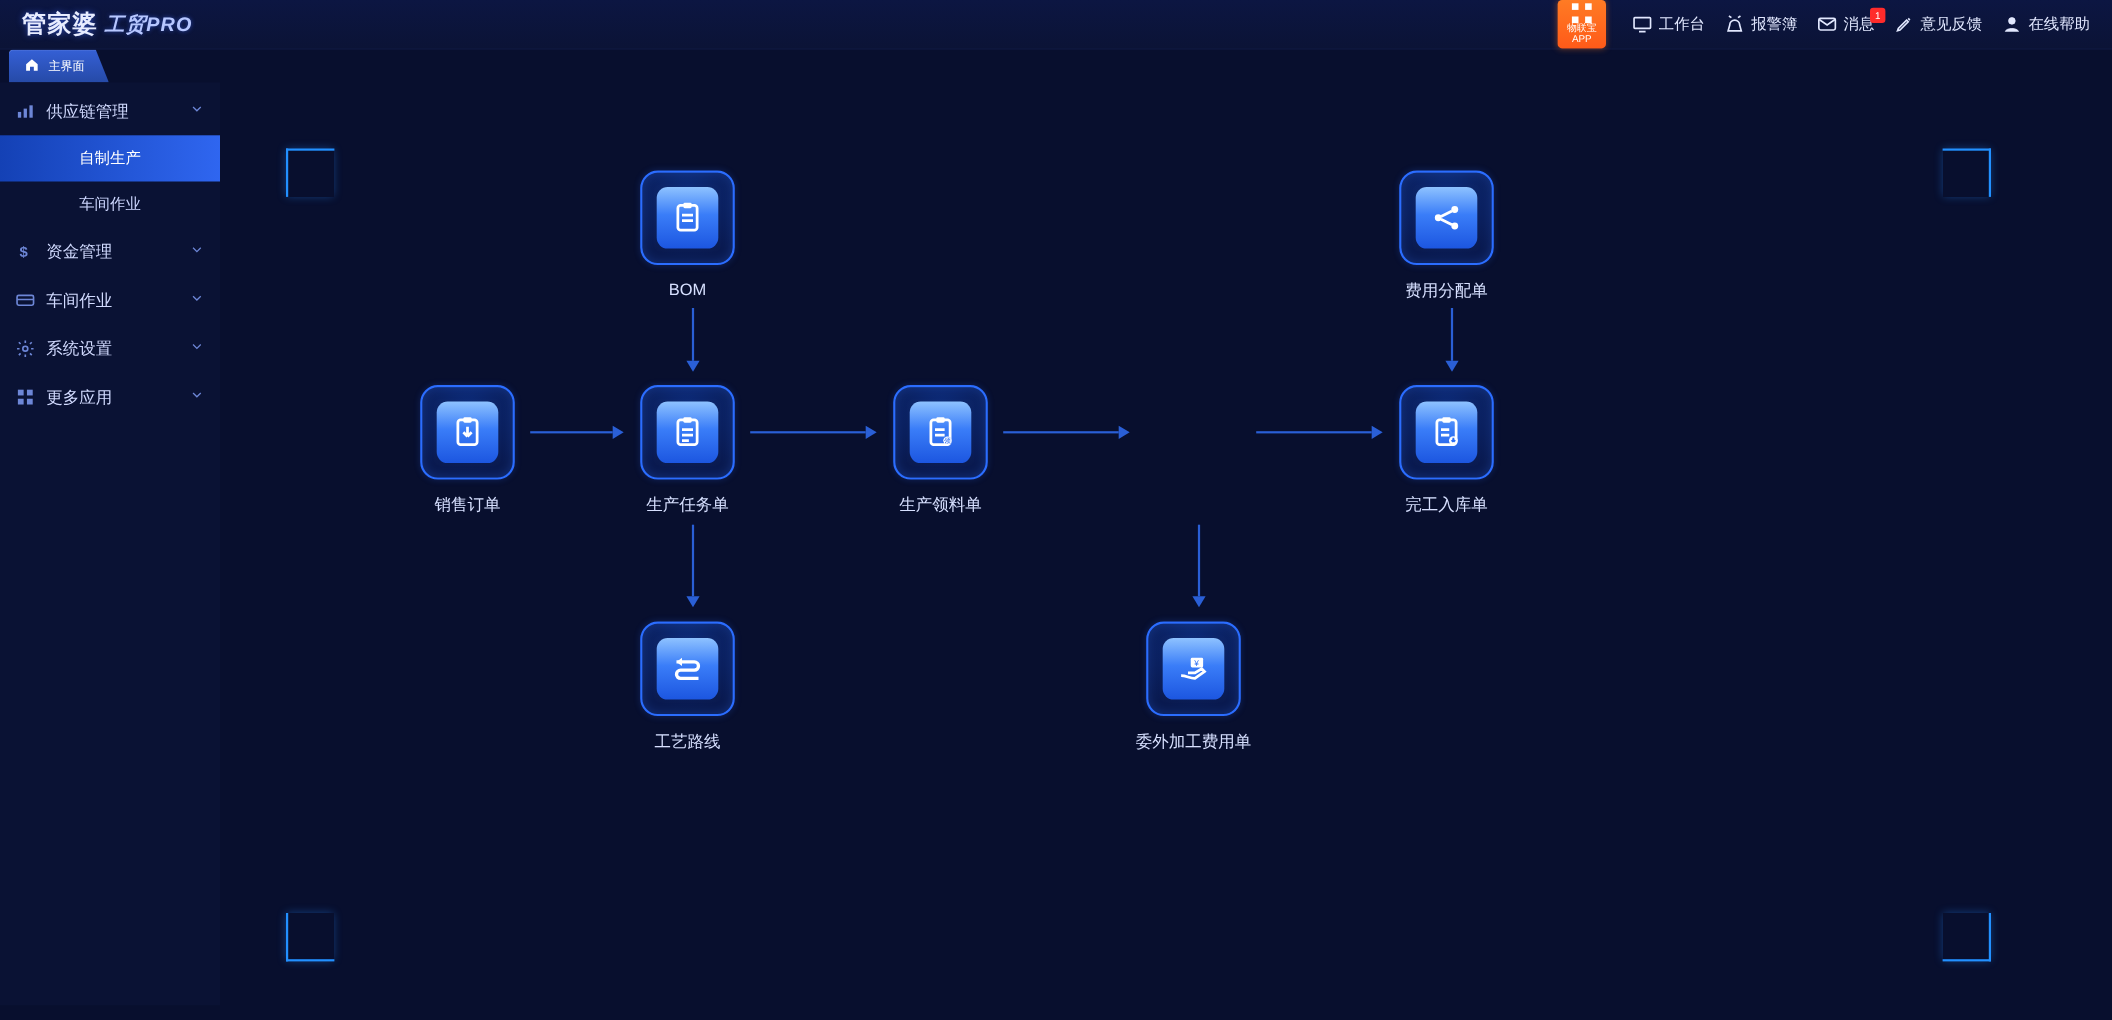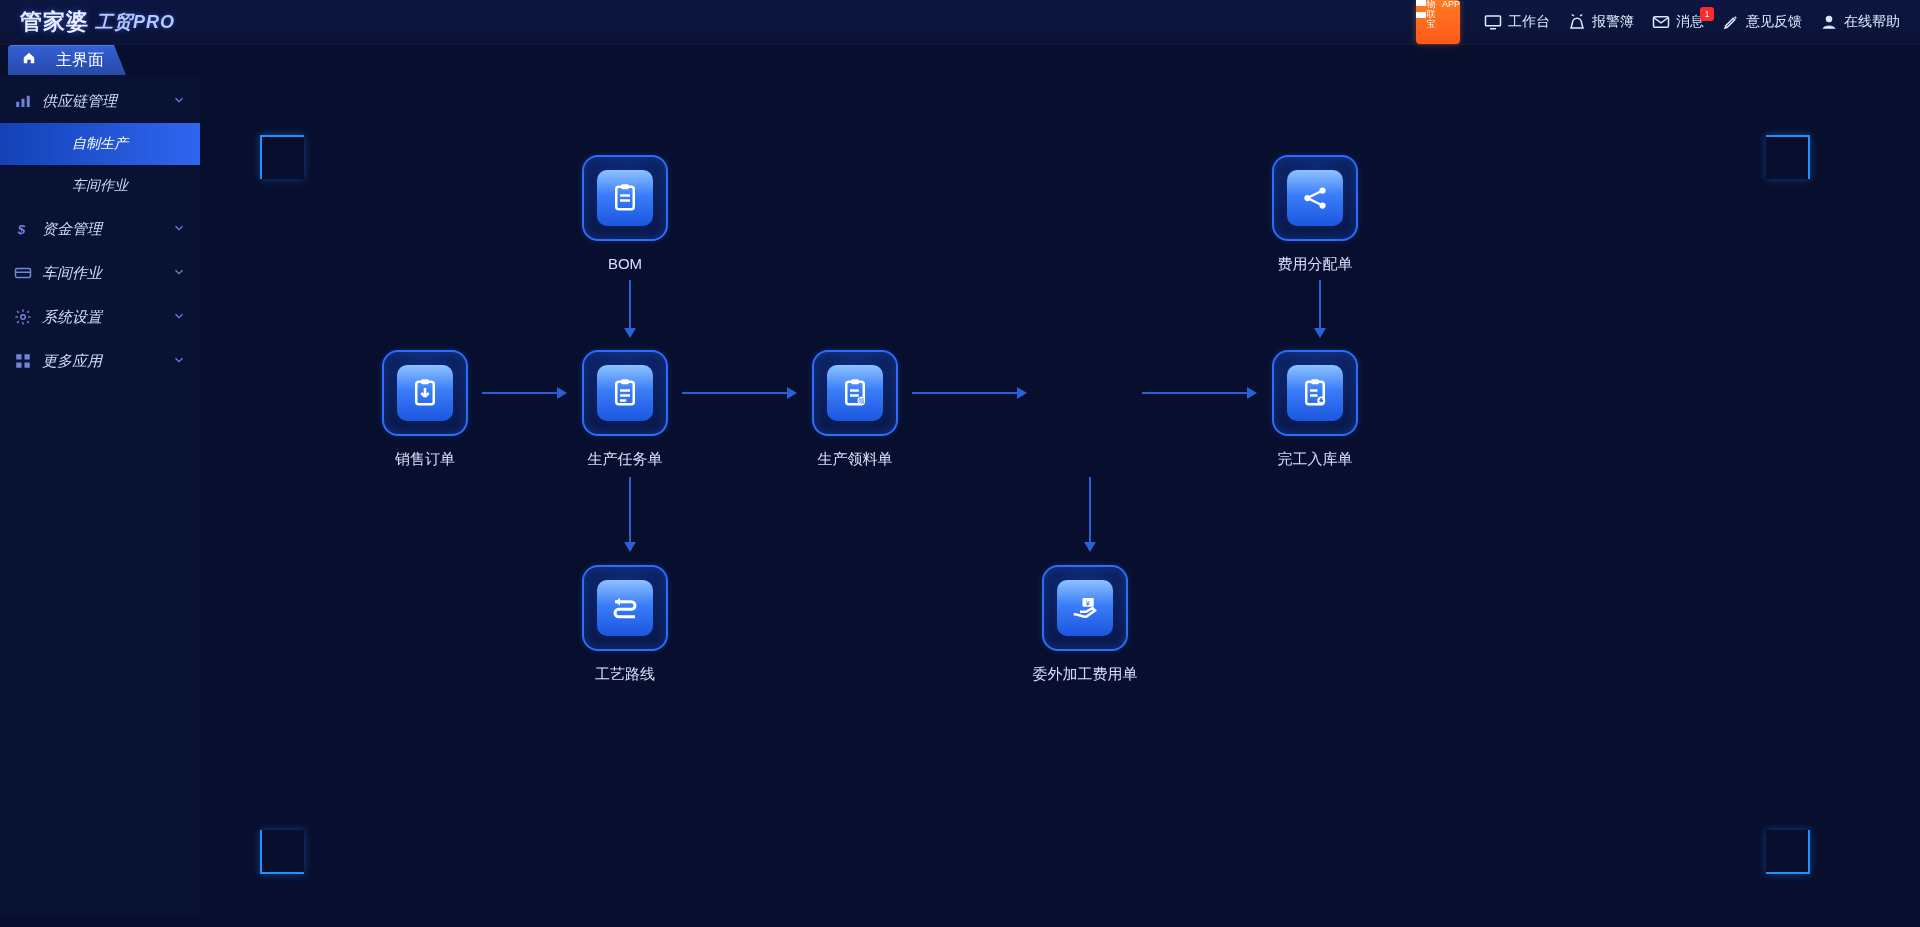"物联宝" .app-badge { align-items: flex-start -> center; flex-direction: row -> column }
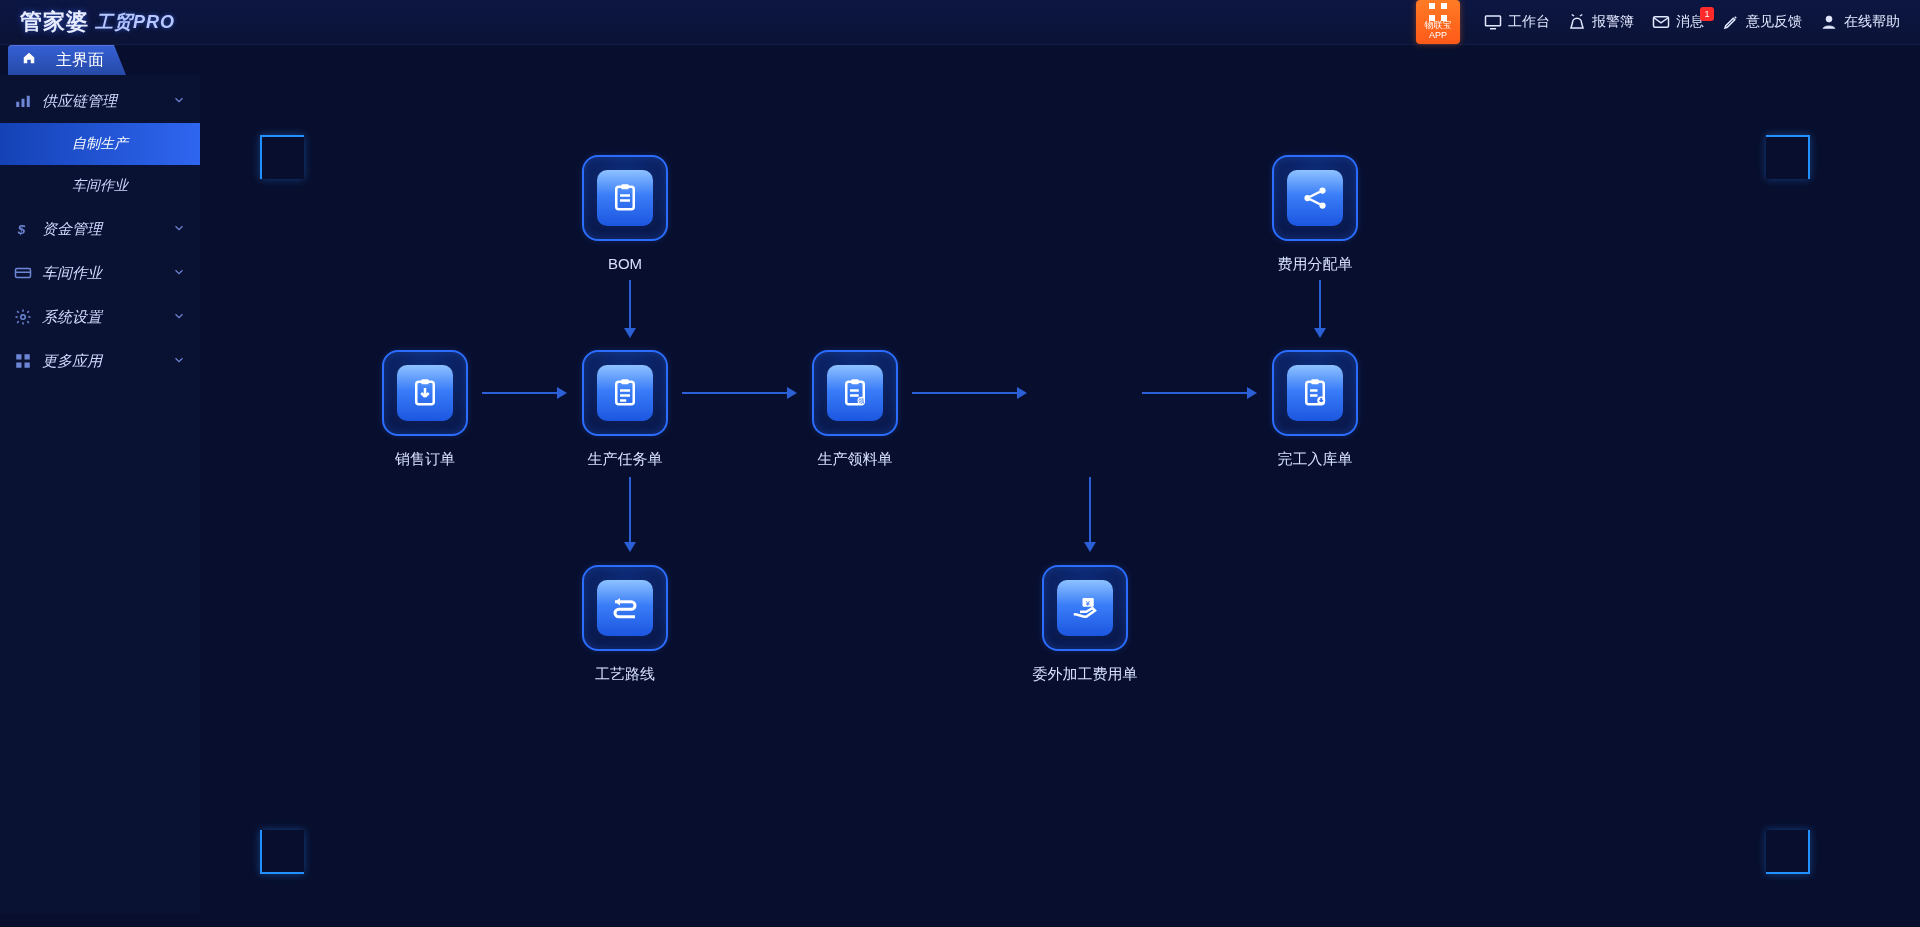"主界面" .tab { font-size: 16px -> 11px; gap: 20px -> 8px }
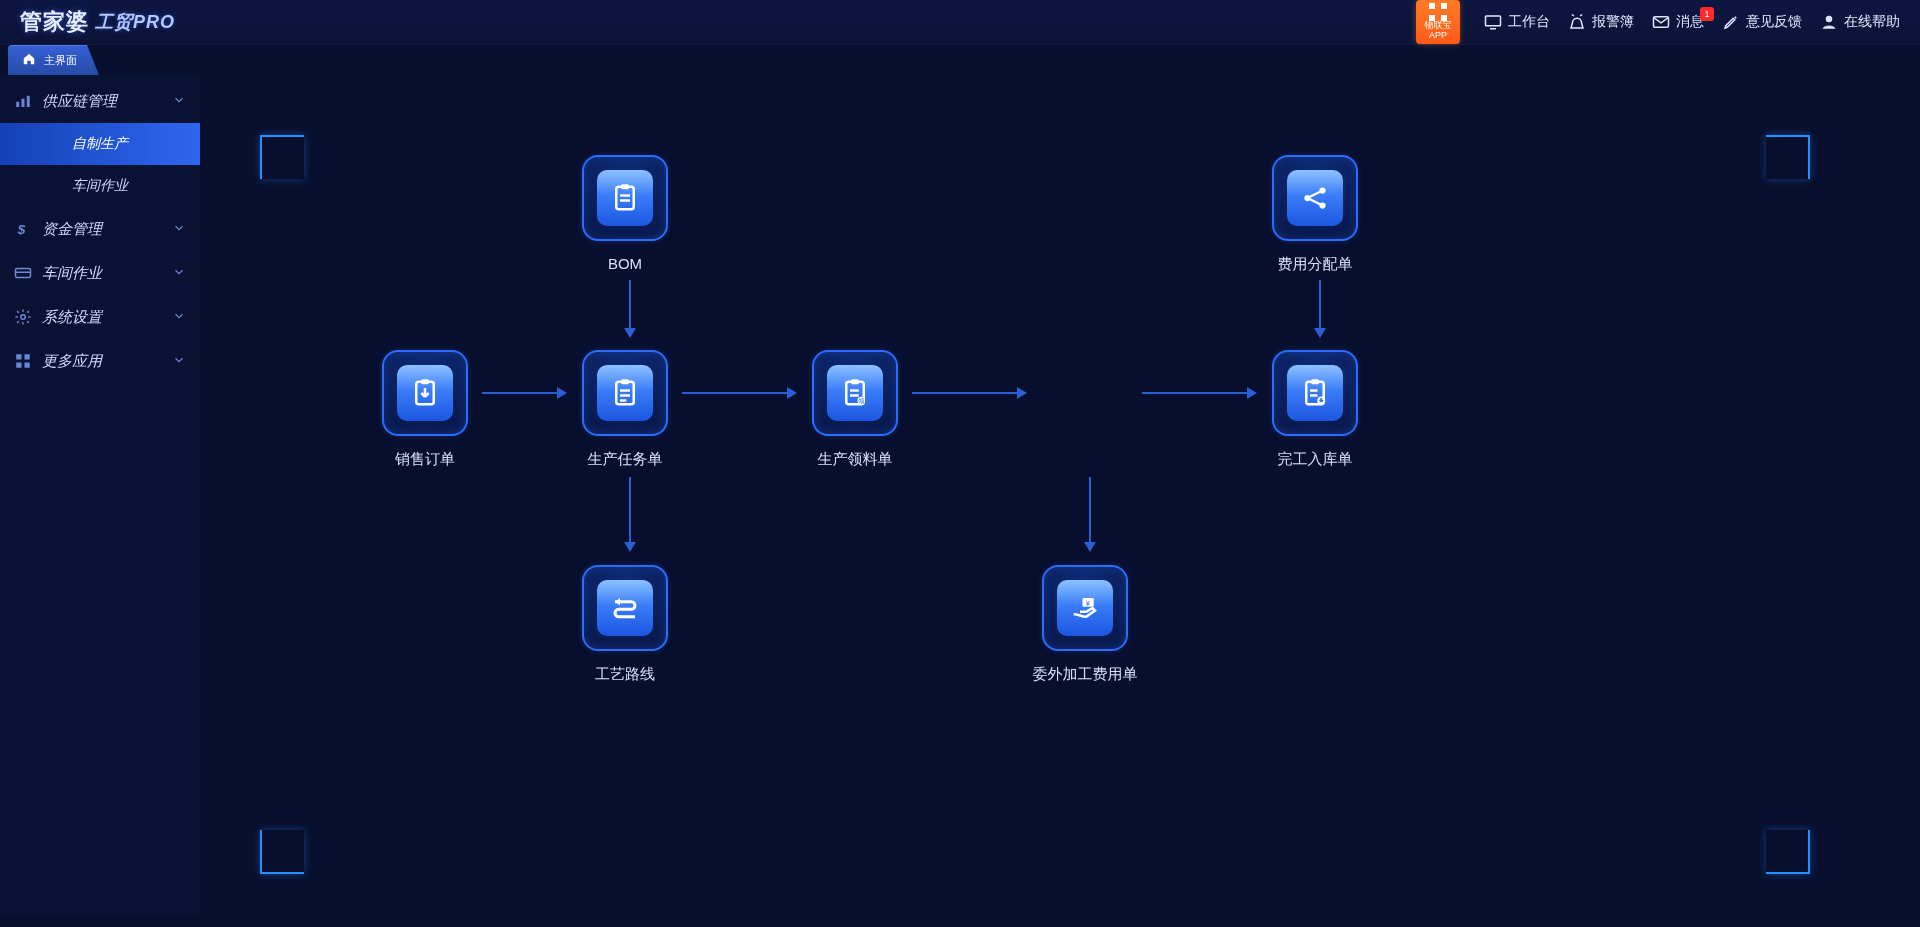"供应链管理" .sidebar { font-style: italic -> none }
